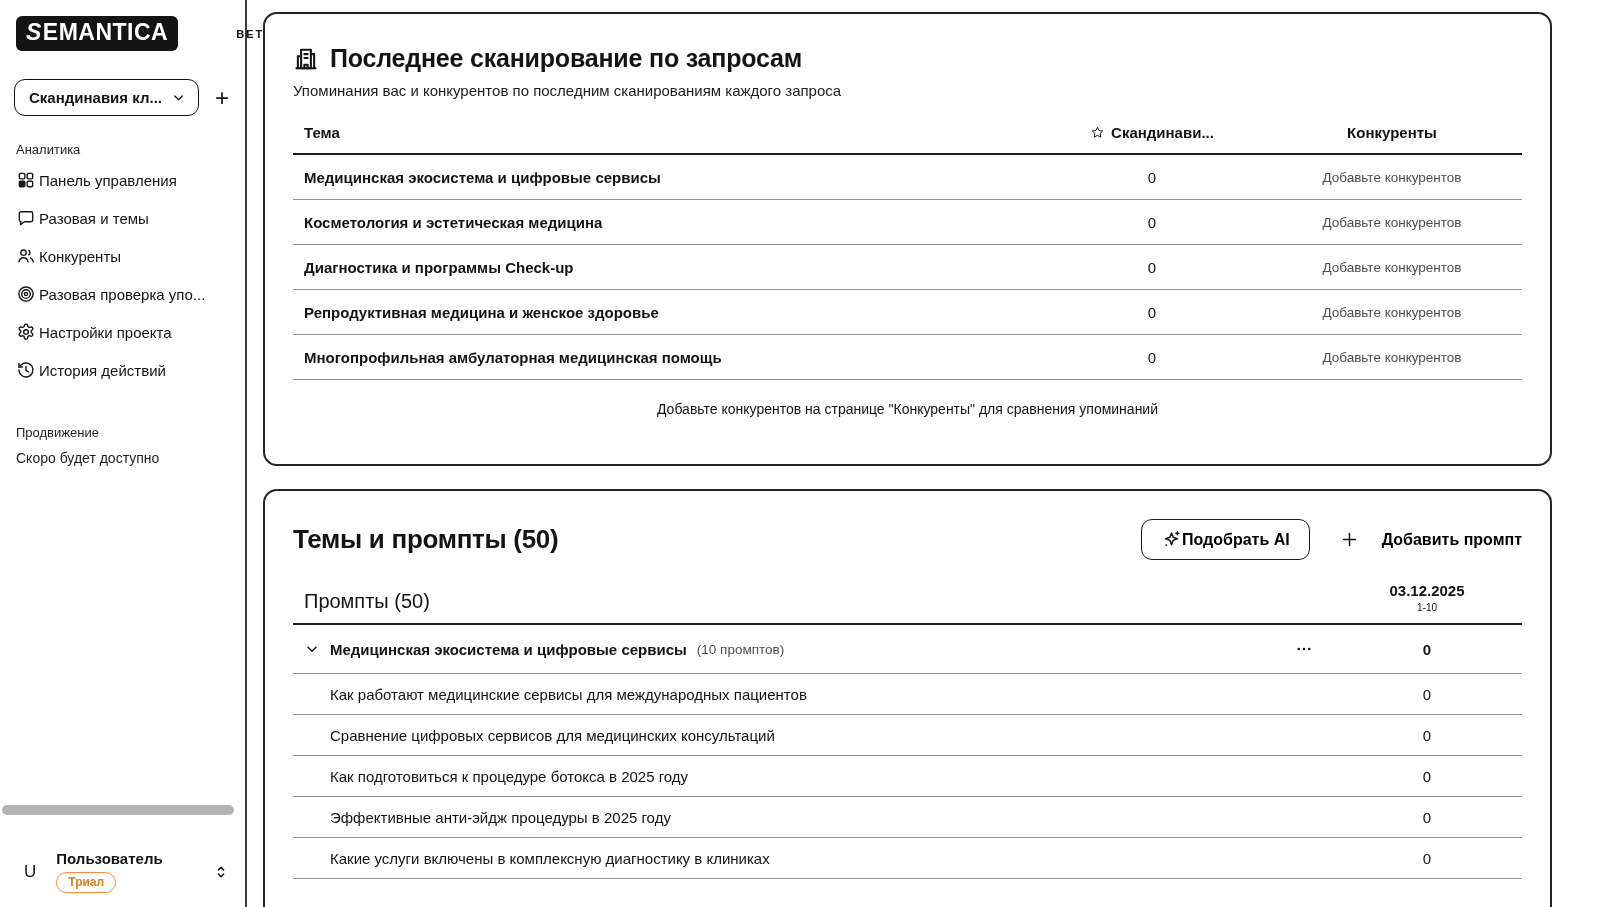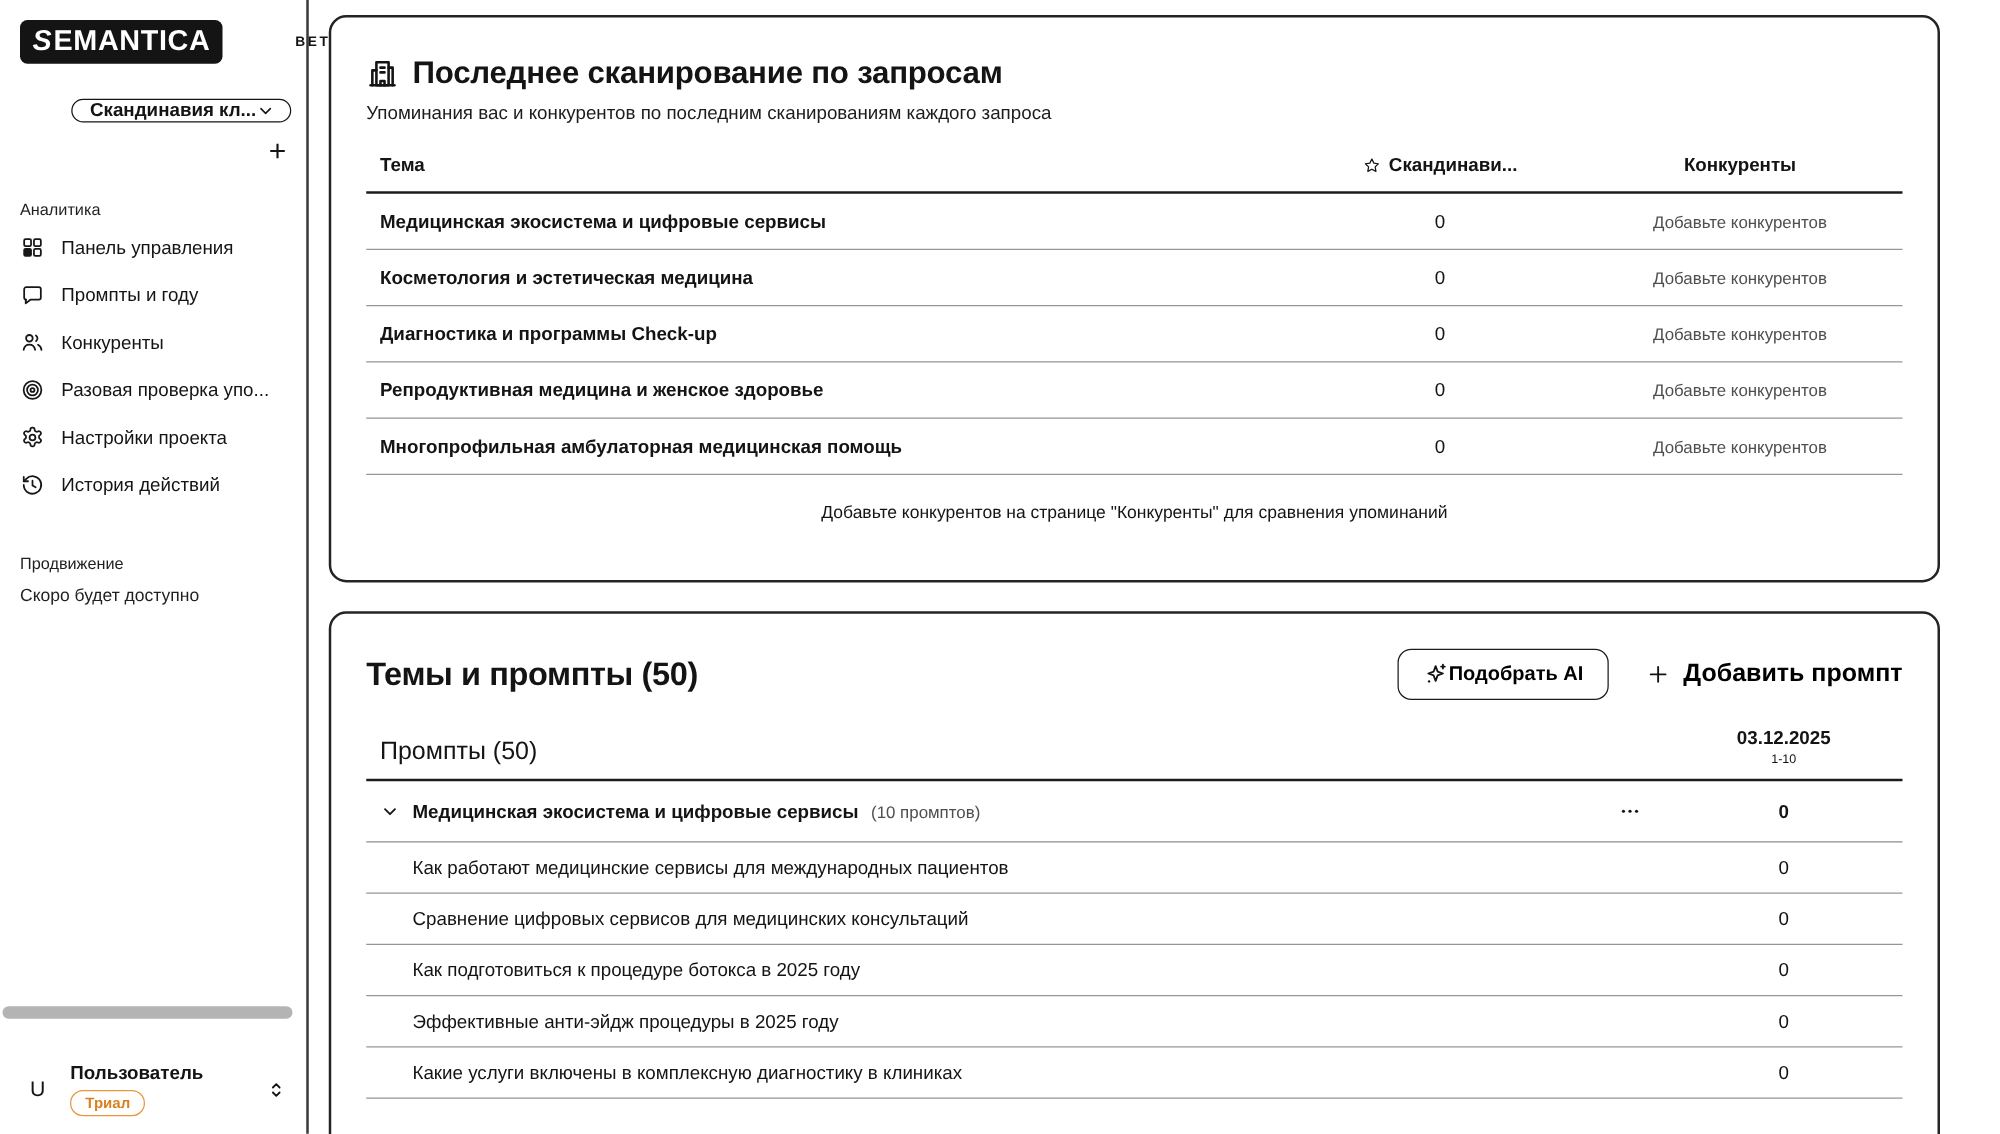"Скандинавия кл..." .proj-row { align-items: flex-end -> center; flex-direction: column -> none }
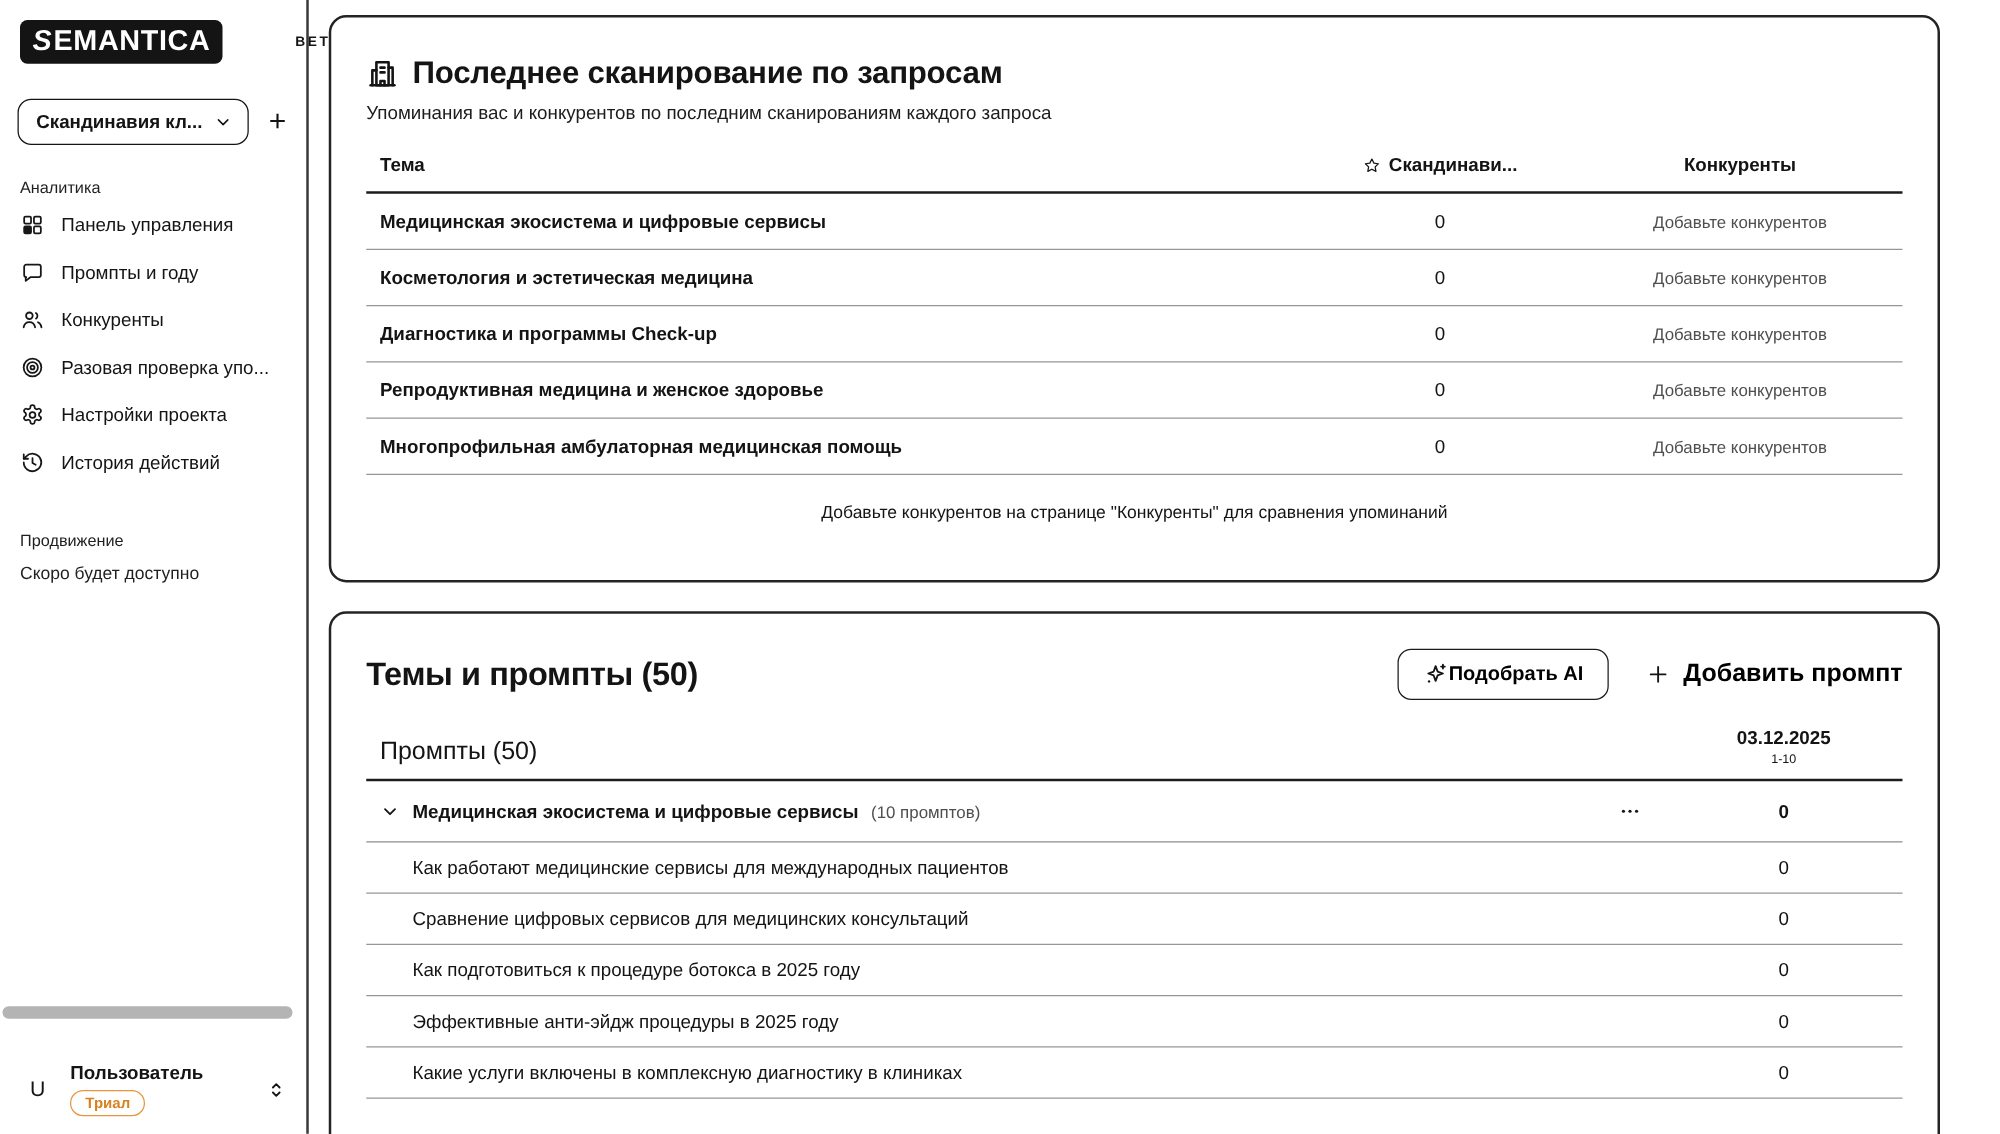"Панель управления" .nav-item { gap: 13px -> 3px }
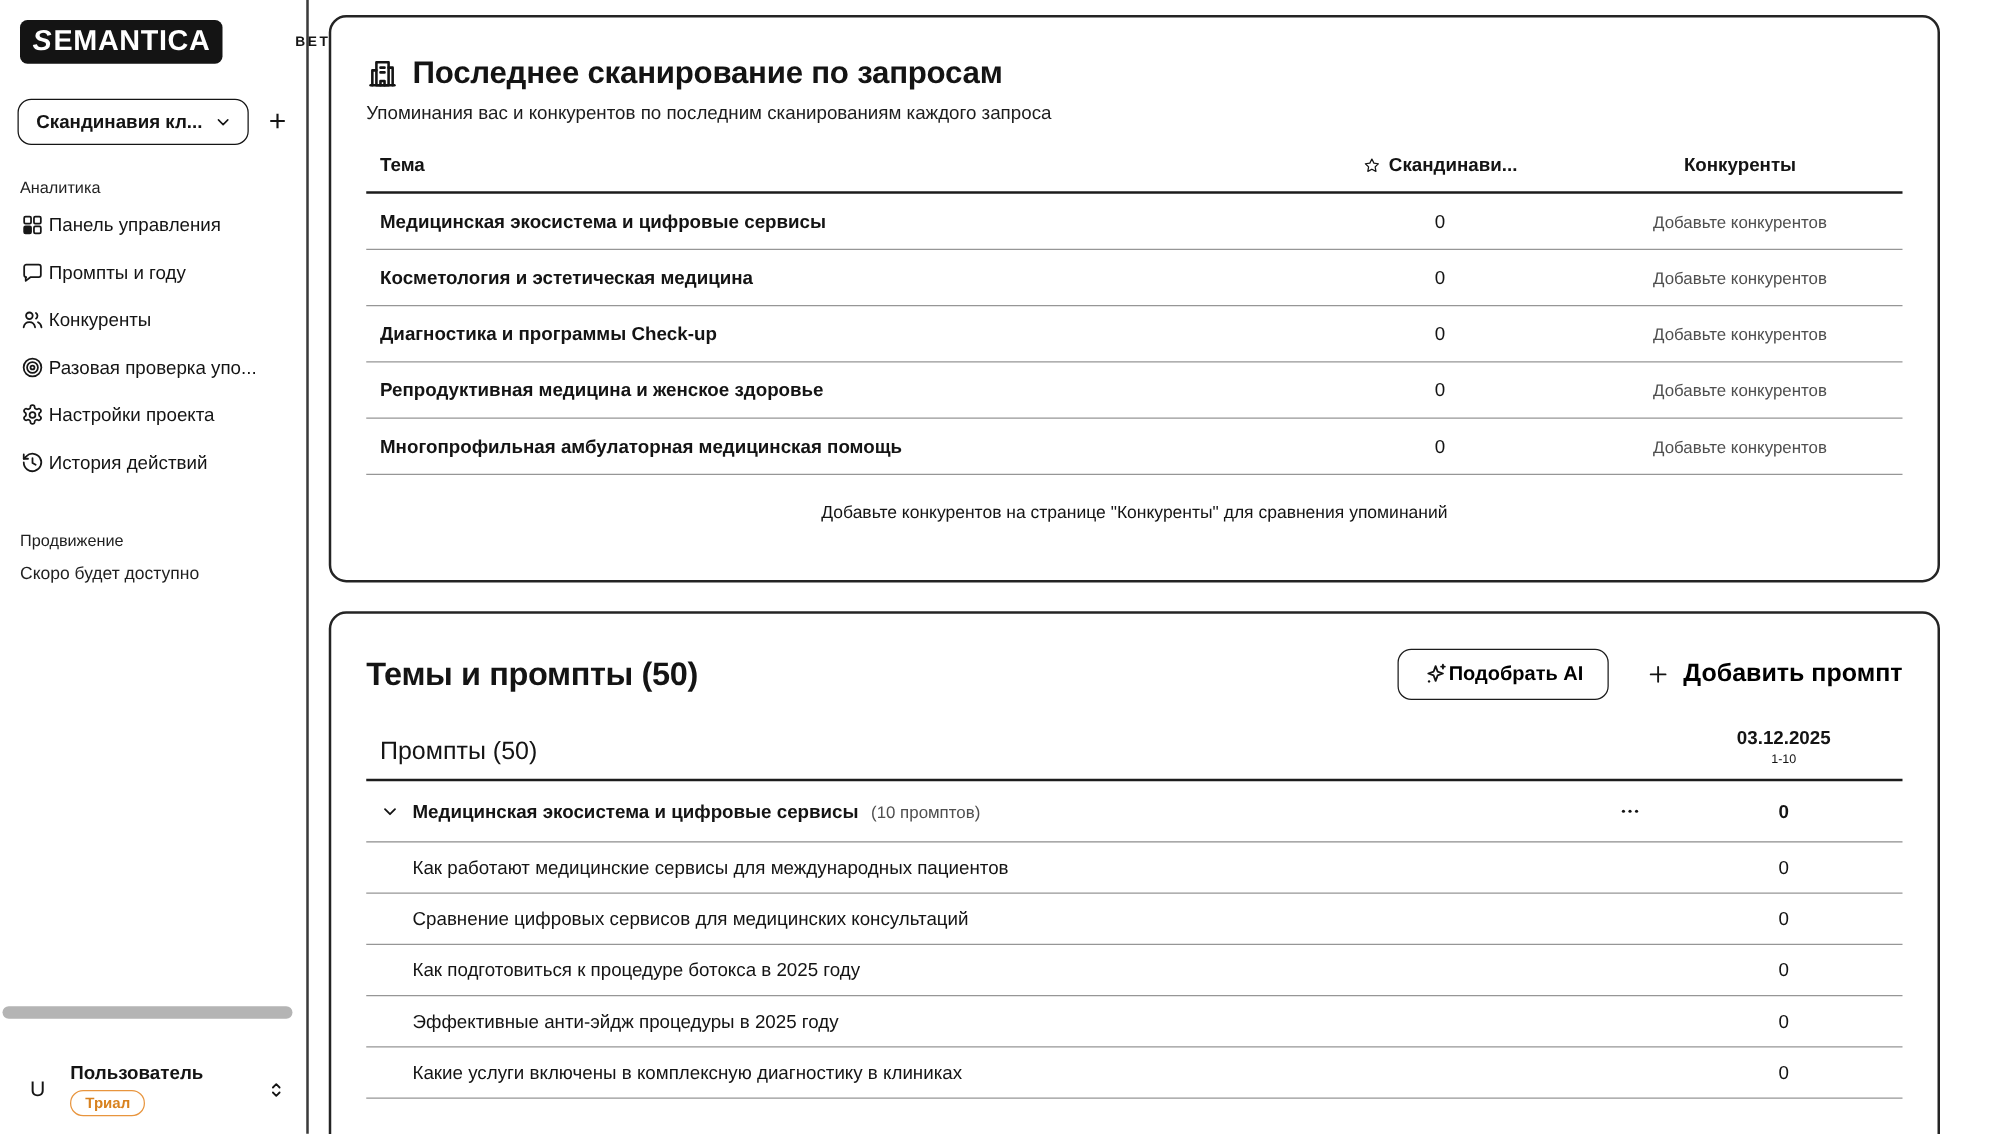"Промпты и году" span { text: Промпты и году -> Разовая и темы }
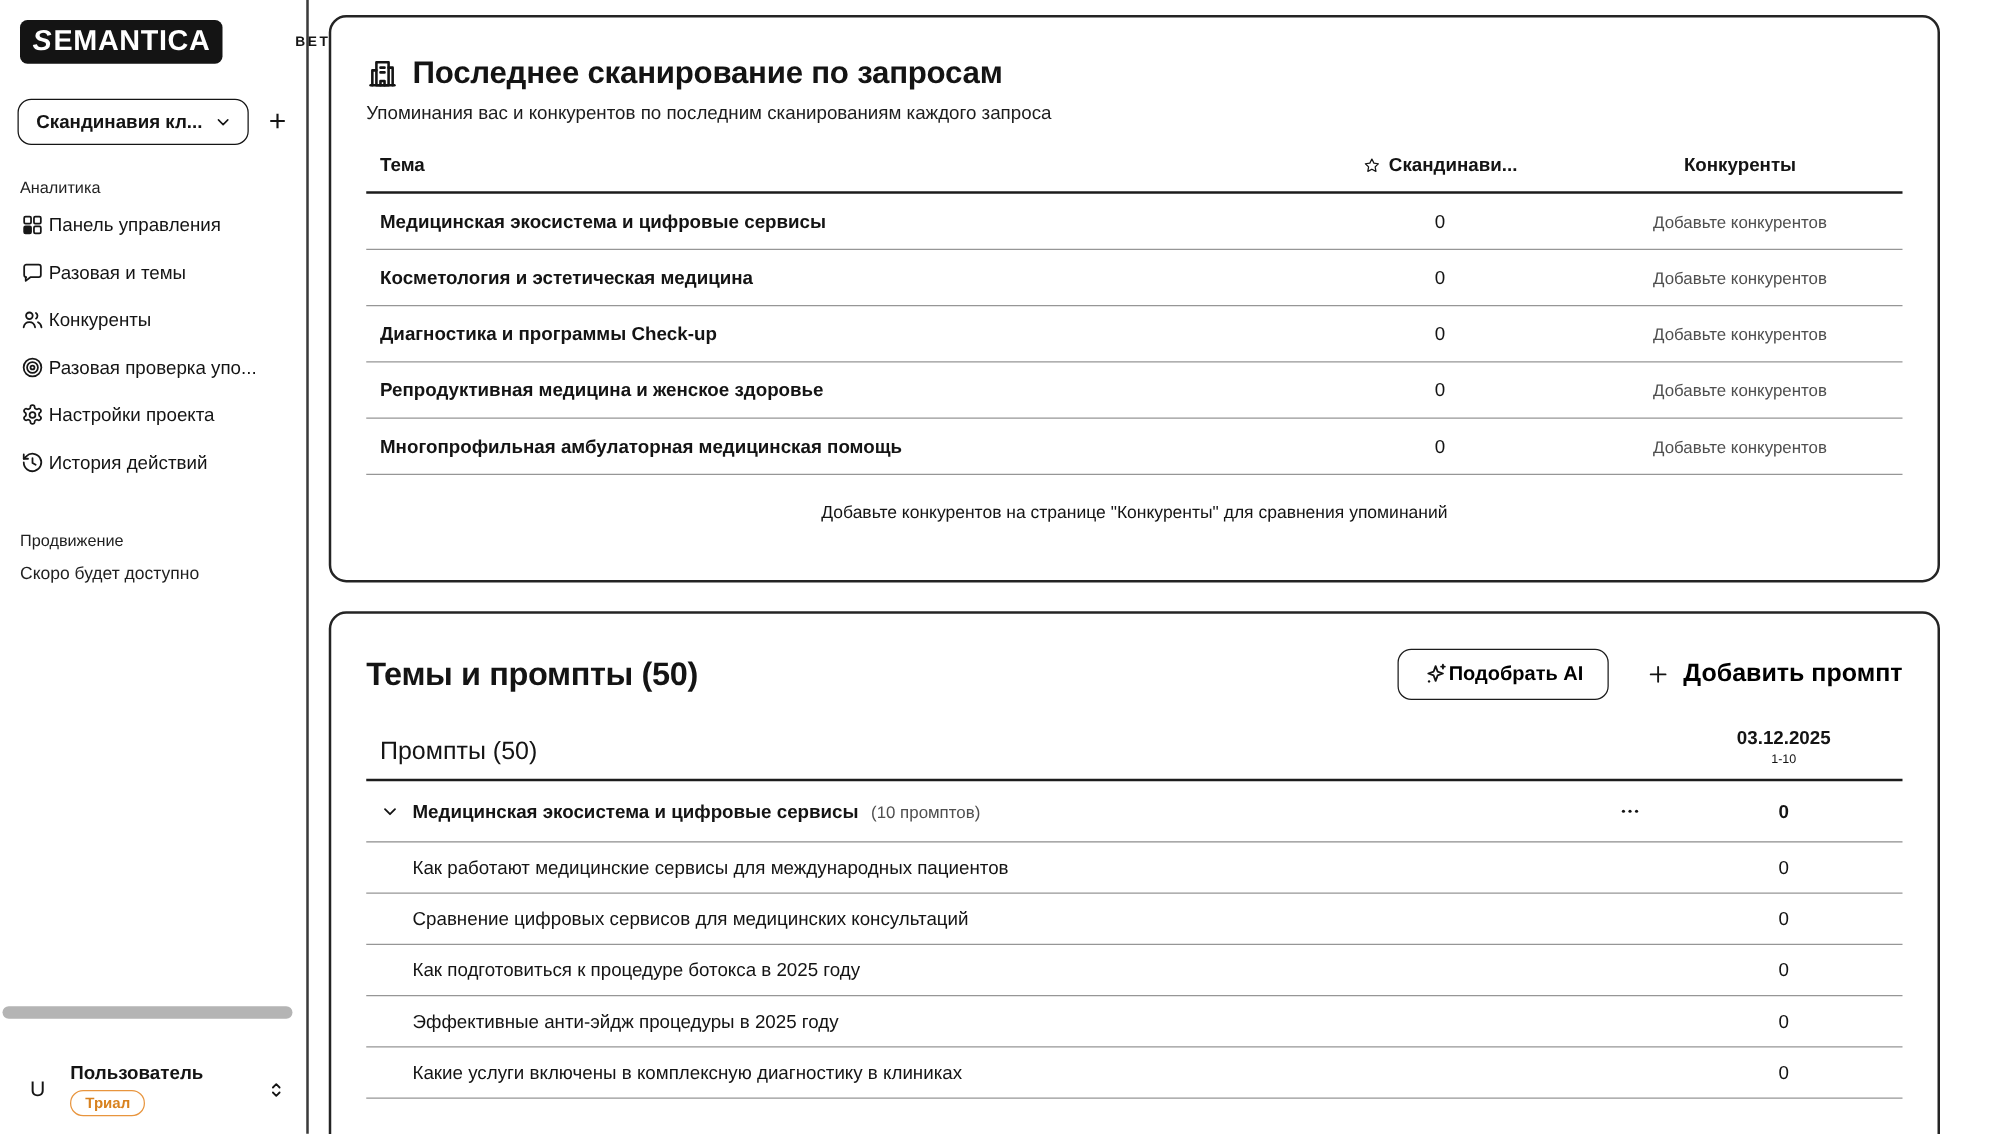"Добавить промпт" .add-btn { font-size: 20px -> 16px; gap: 11px -> 23px }
